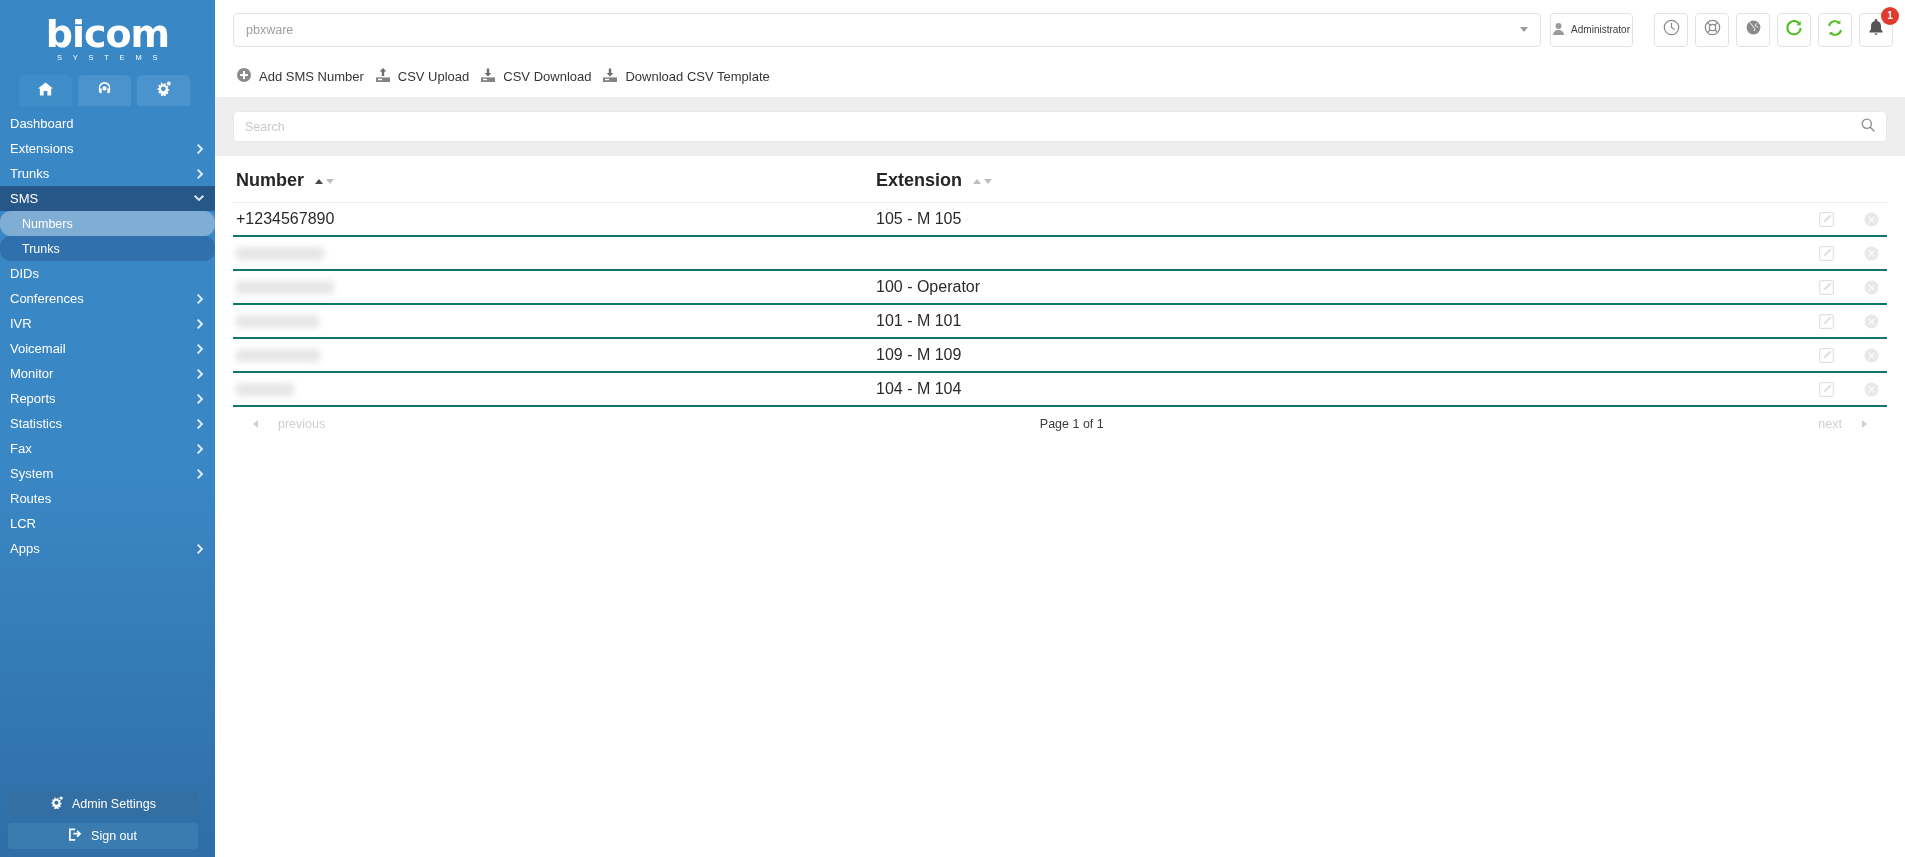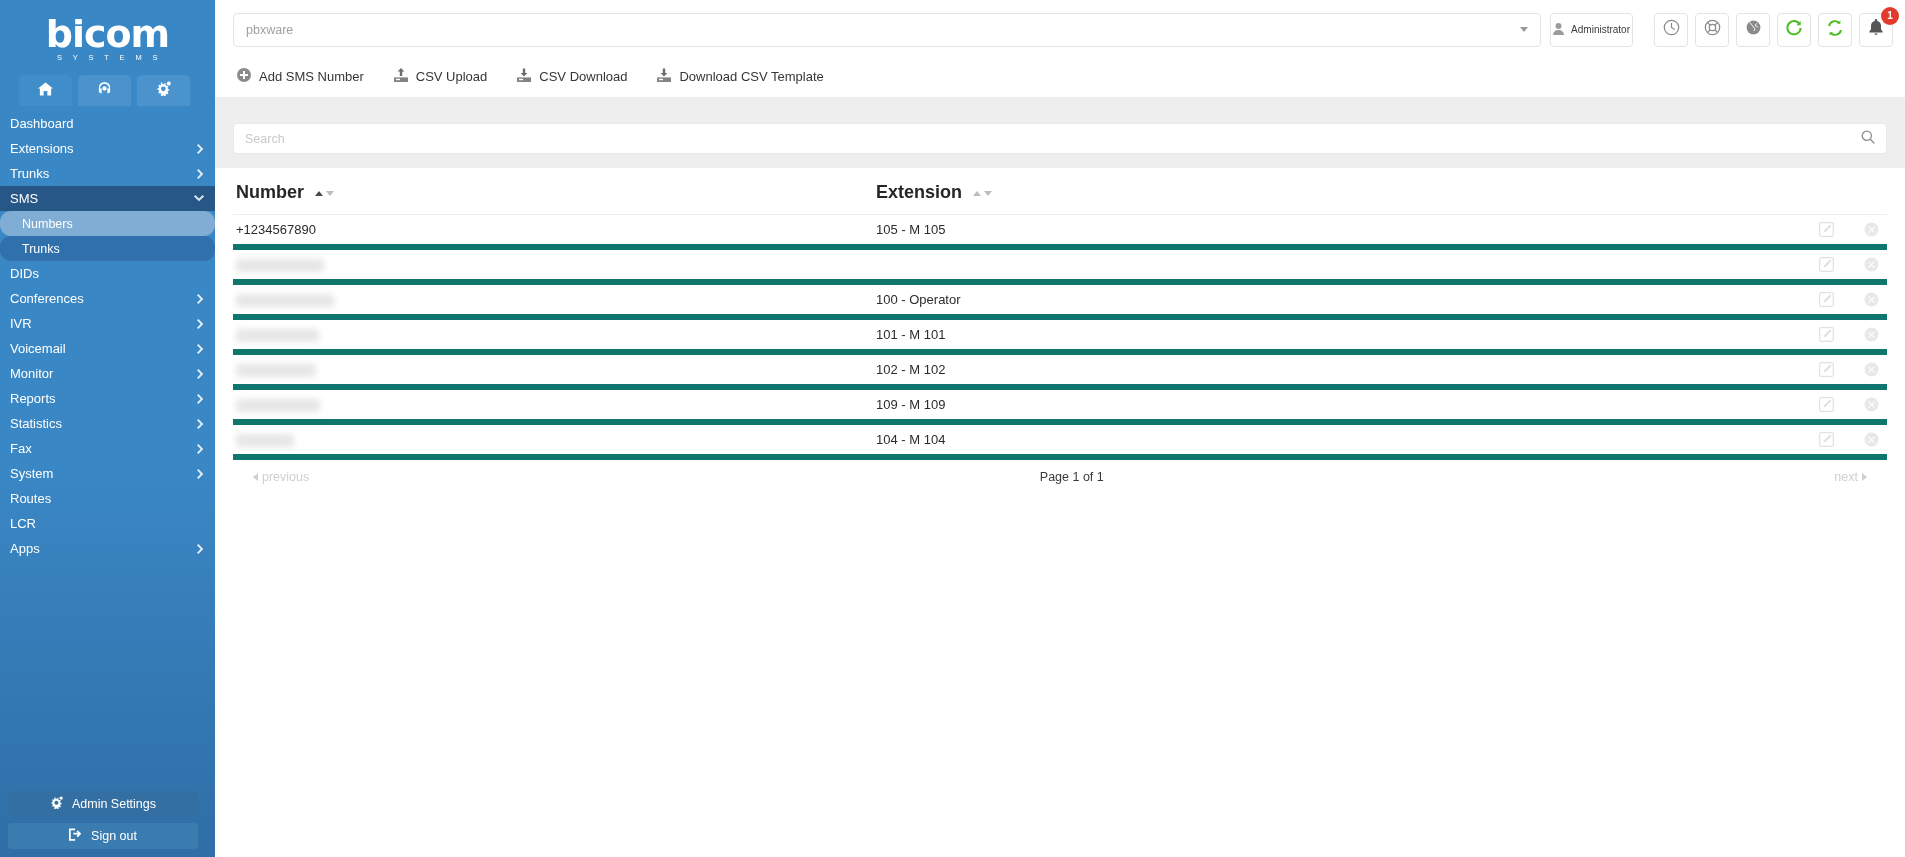"Add SMS Number" .actionbar { gap: 30px -> 12px }
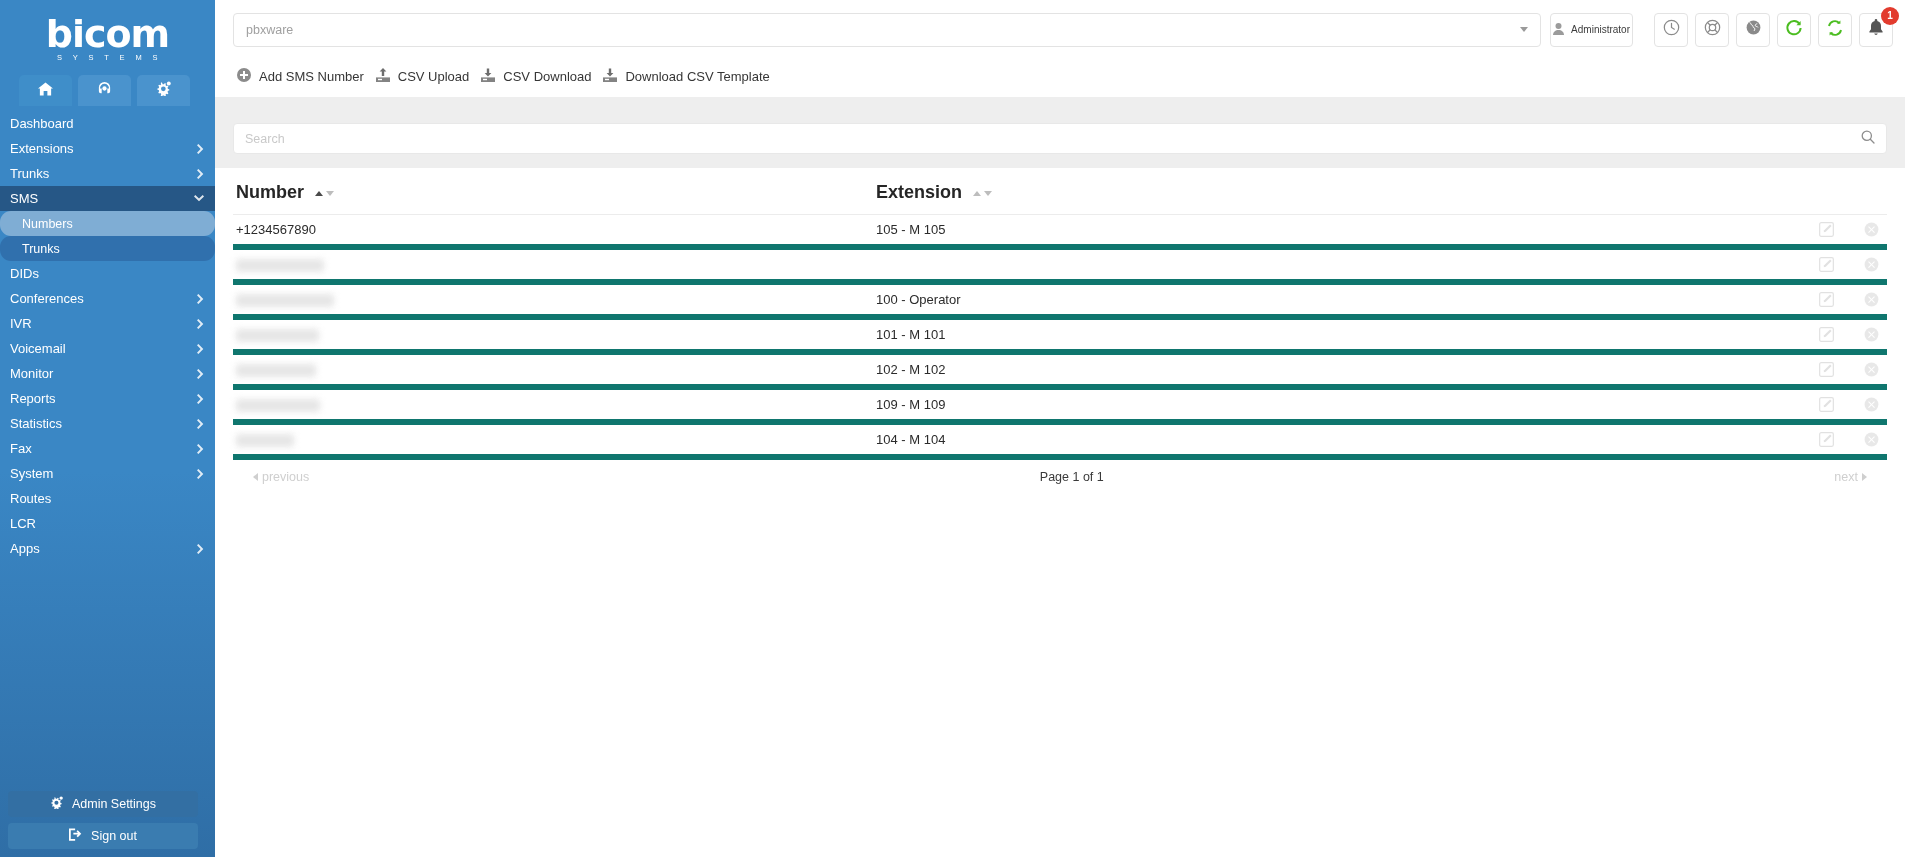"Search" .searchwrap { padding: 26px 18px 14px 18px -> 14px 18px 14px 18px }
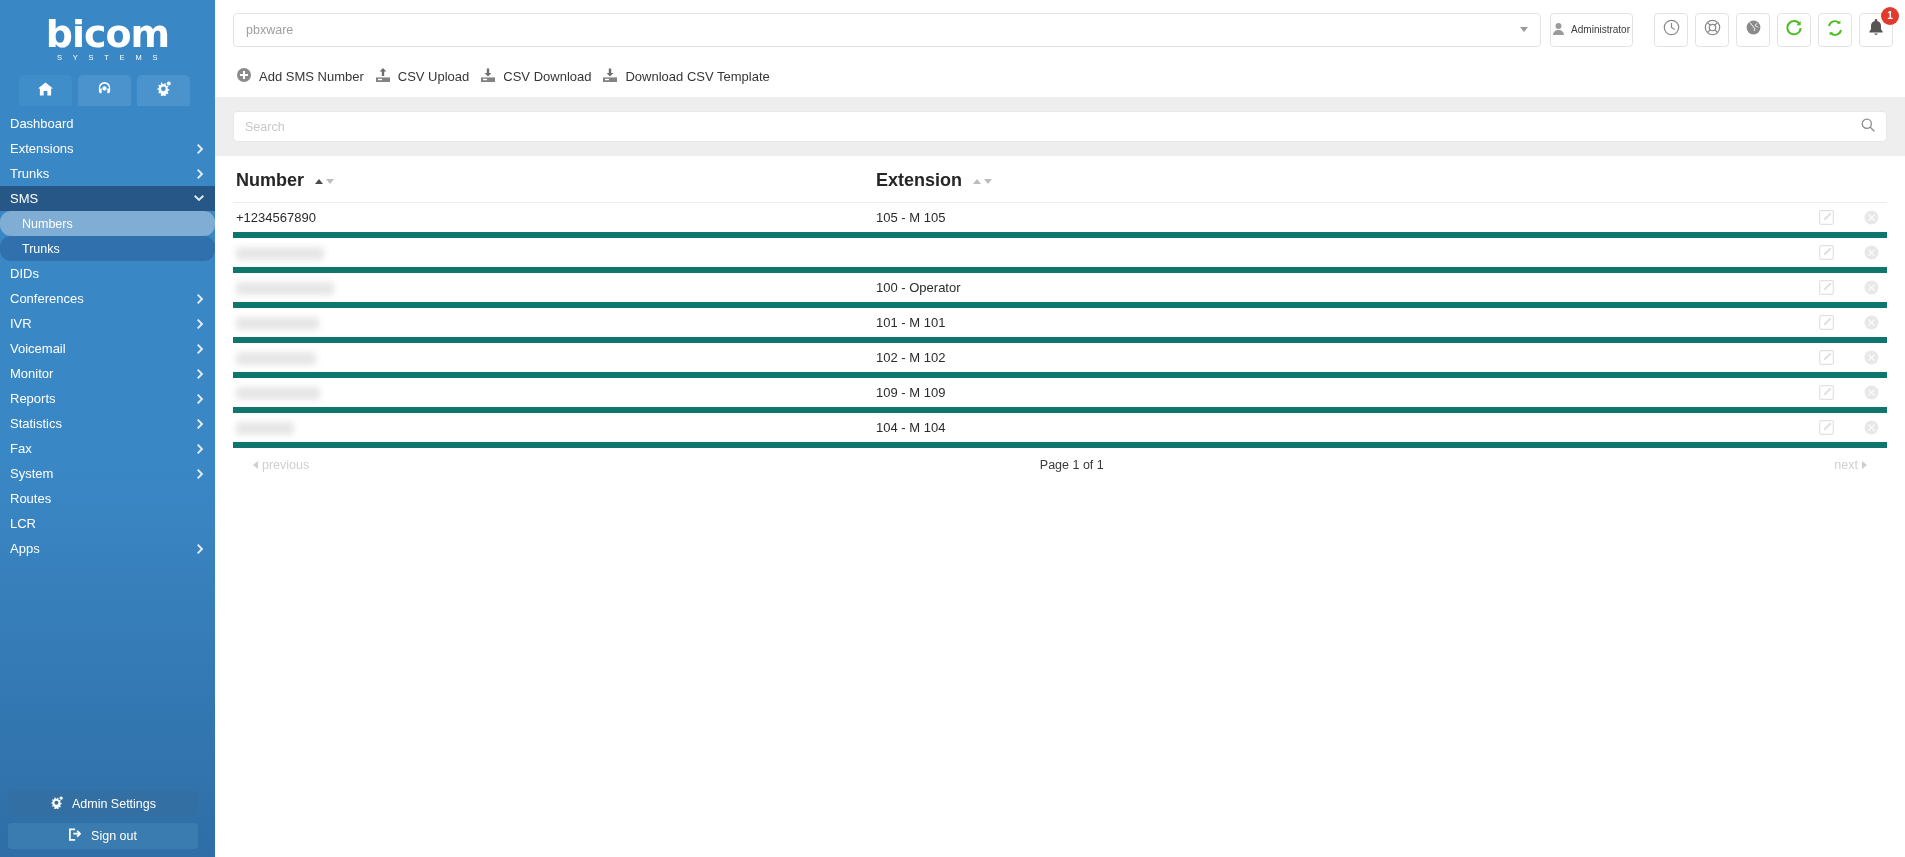"+1234567890" table.grid td { border-bottom: 6px solid #0f766e -> 2px solid #0f766e; font-size: 13px -> 16px }
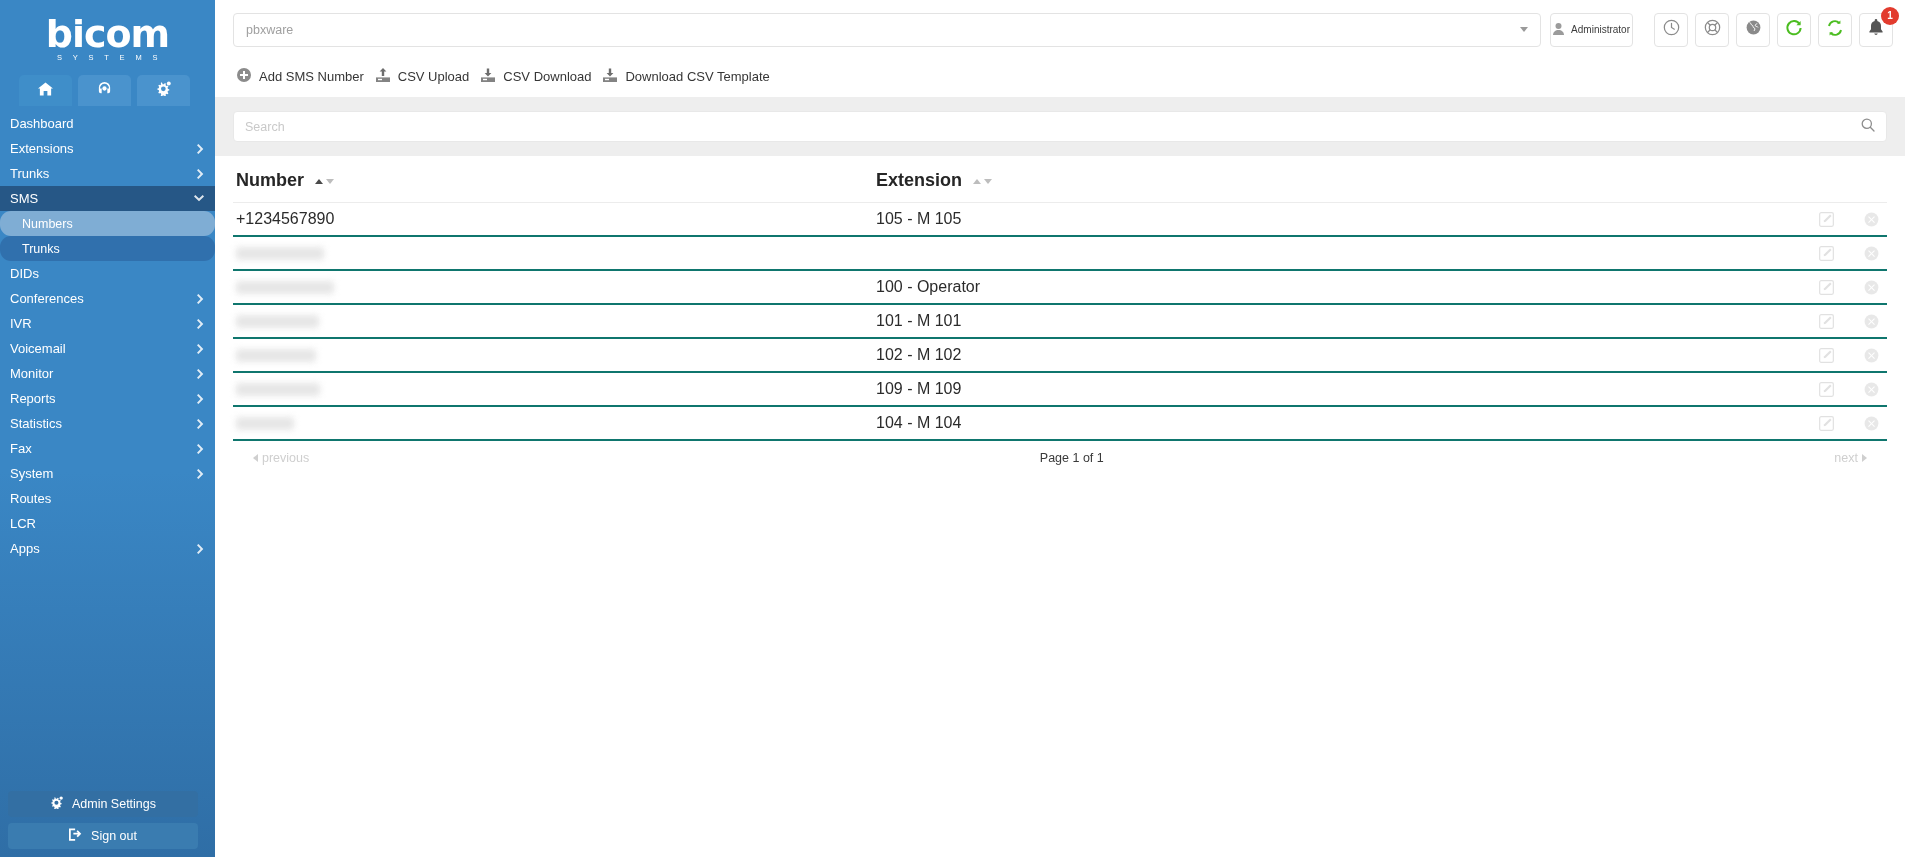"102 - M 102" tr { html: <tr> <td><span></span></td> <td><span>102 - M 102</span></td> <td> <div> <span> <svg> <rect></rect> <path></path> </svg> </span> <span> <svg> <circle></circle> <path></path> <path></path> </svg> </span> </div> </td> </tr> -> none }
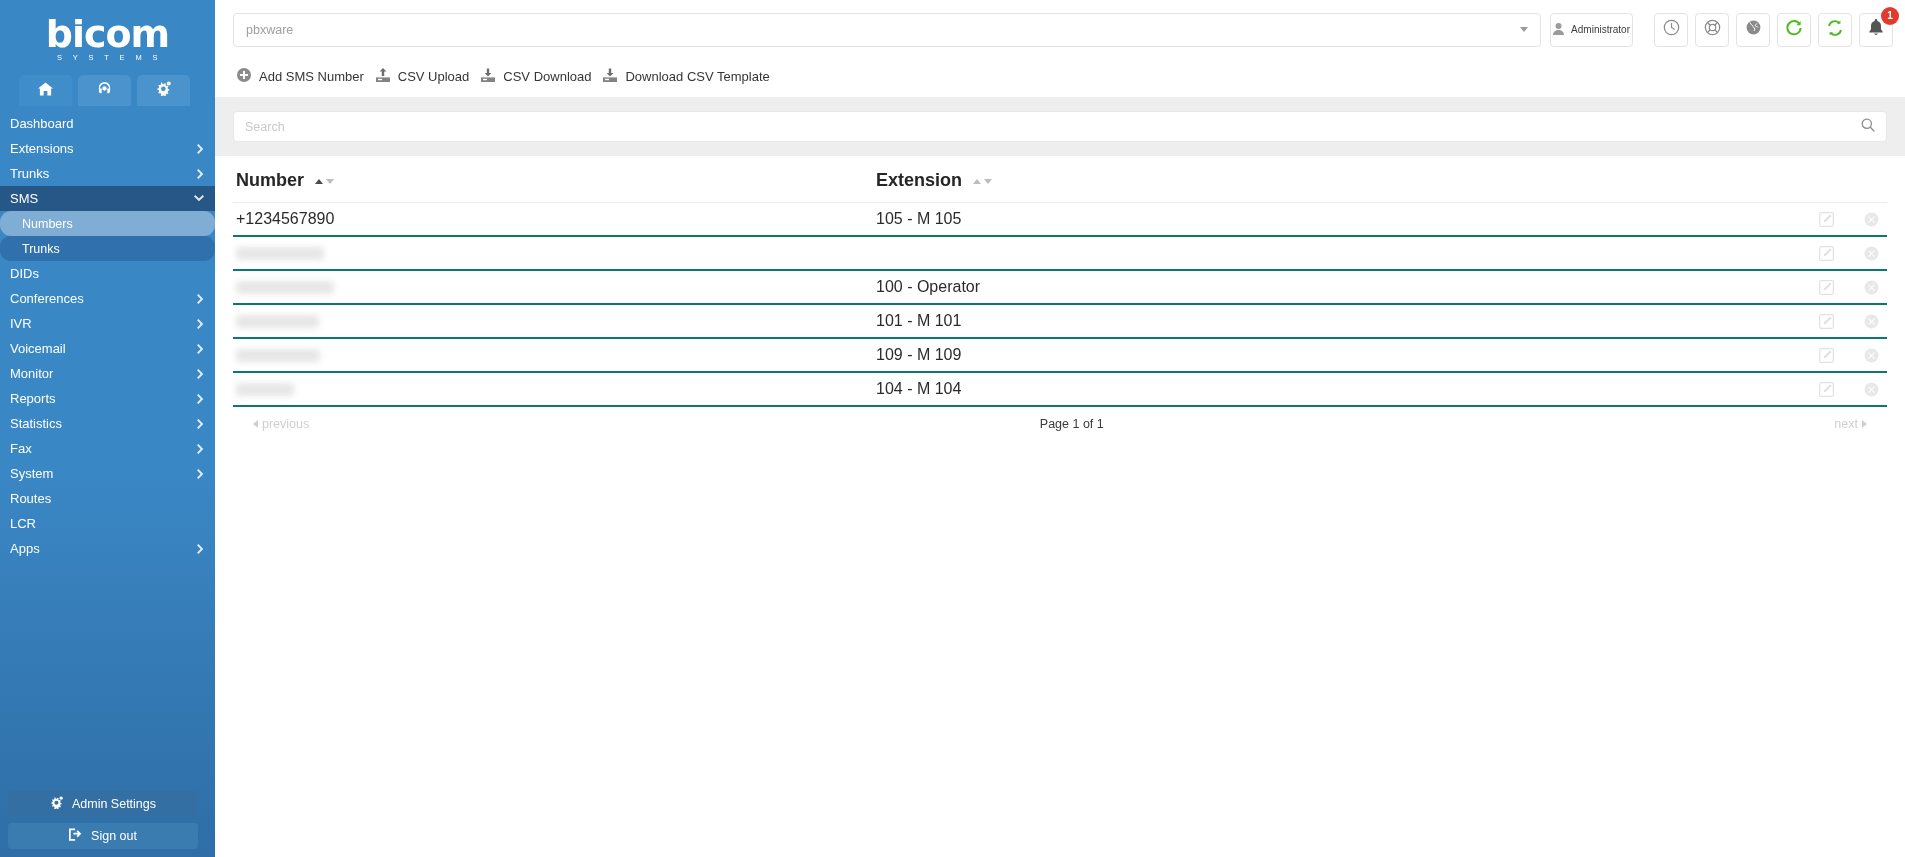"previous" .pager .pg { gap: 4px -> 20px }
